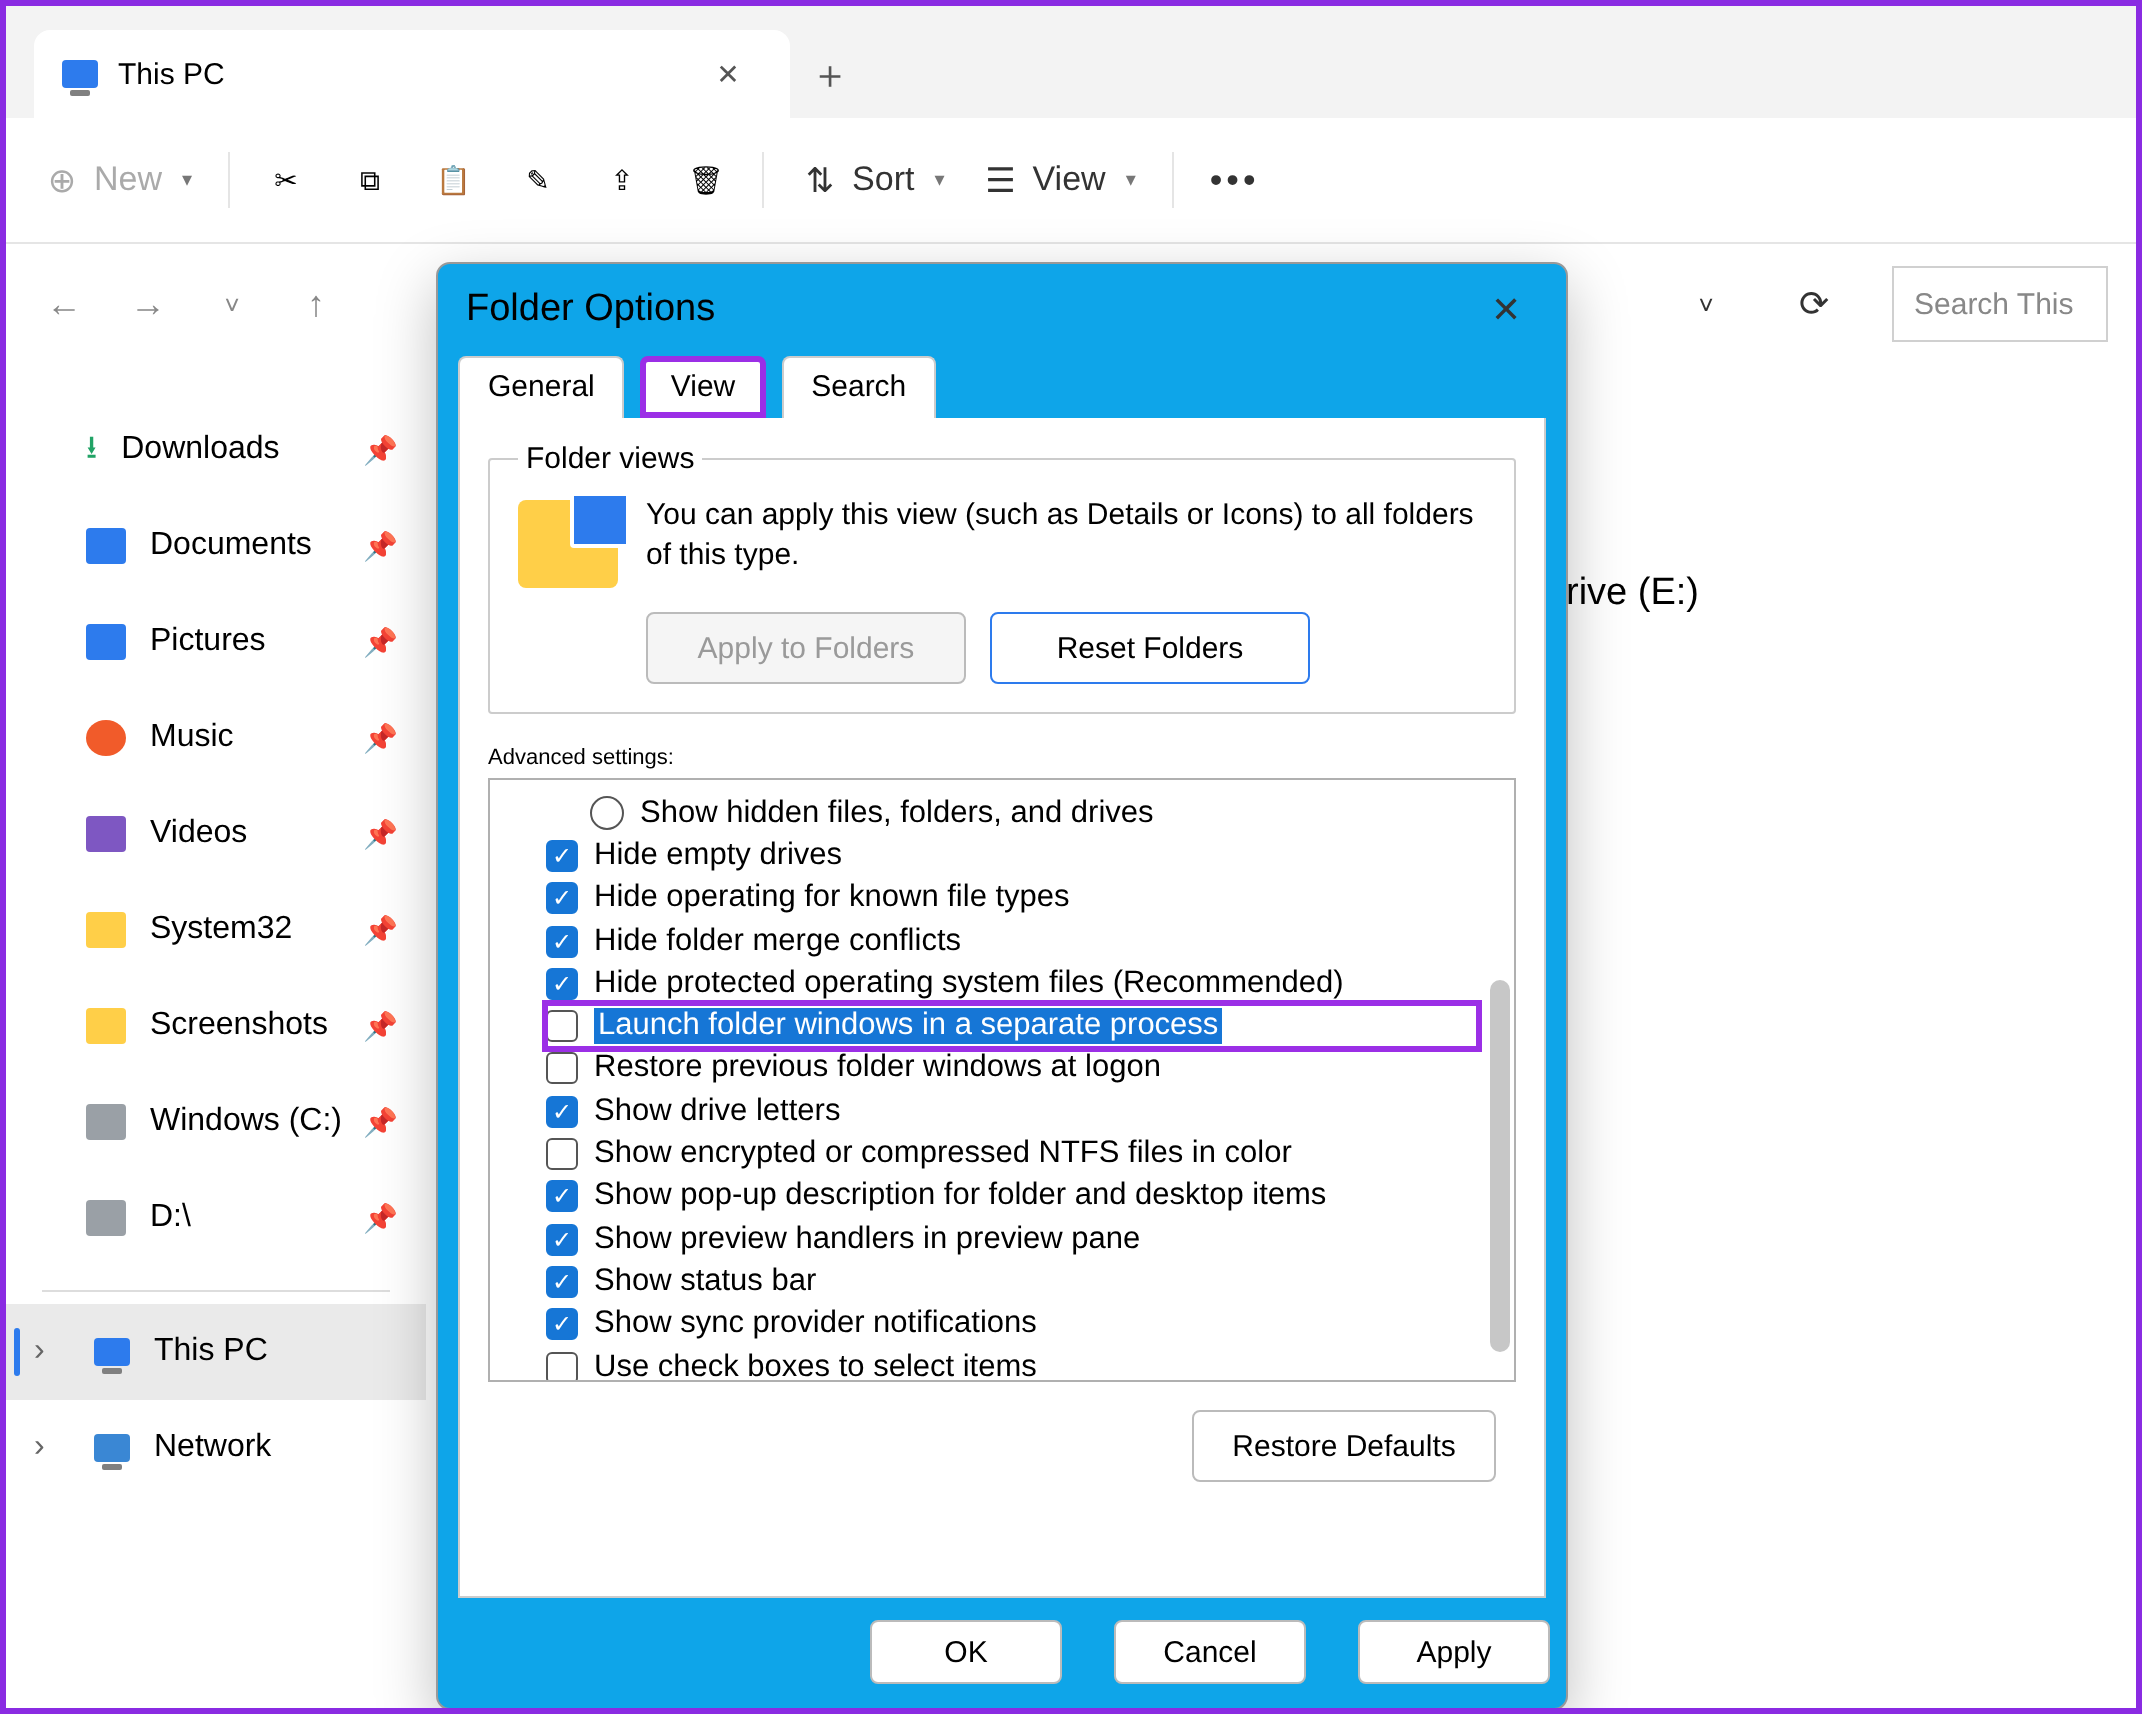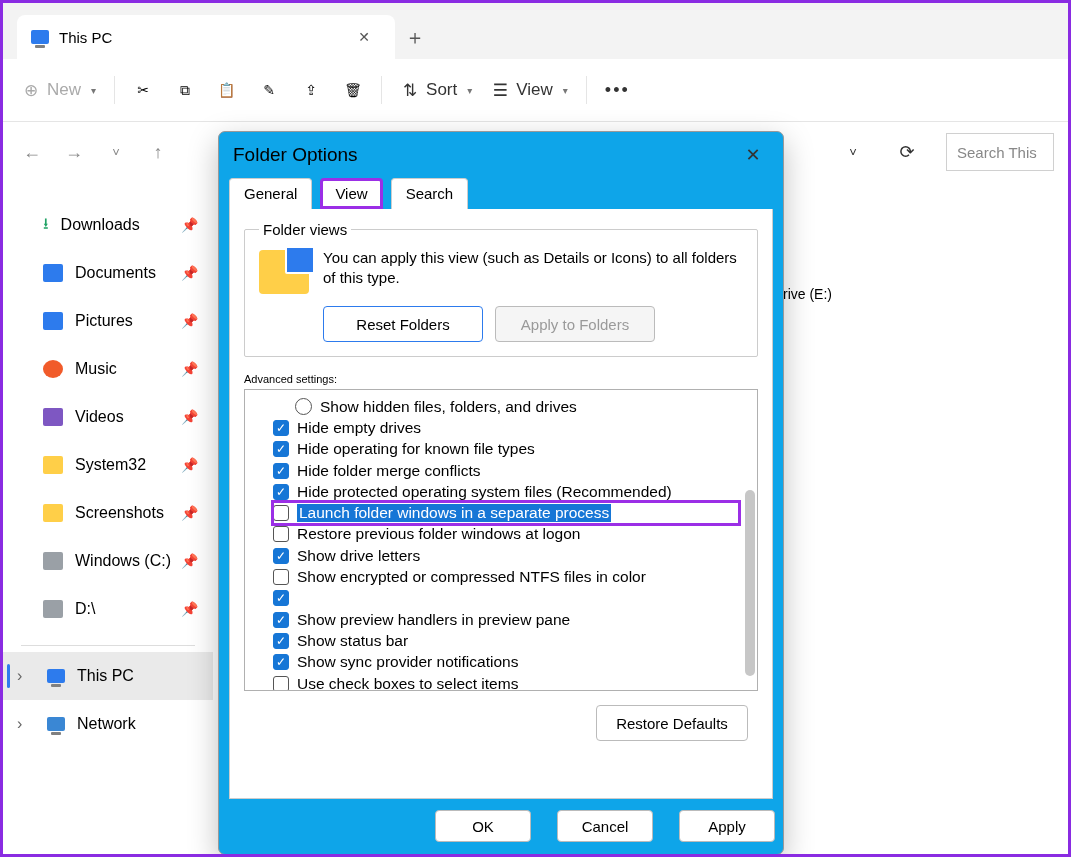"rive (E:)" .drive-label { font-size: 14px -> 19px }
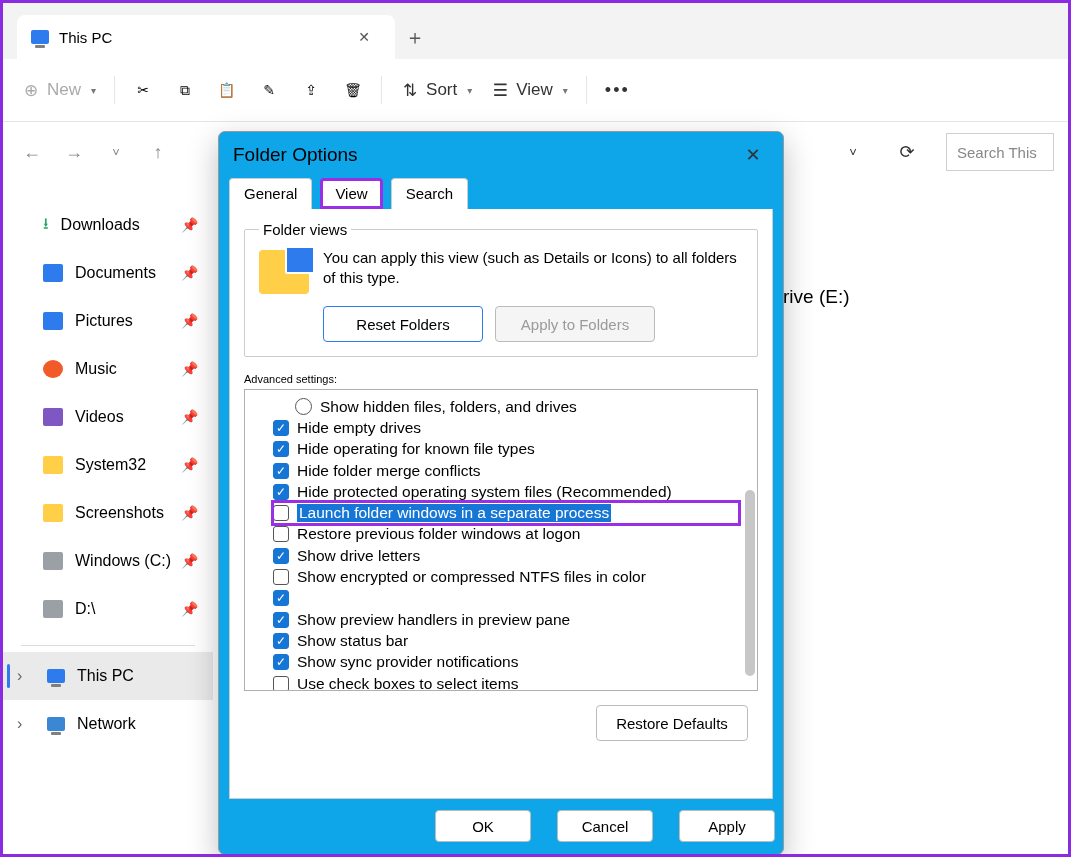"Reset Folders" div.win-btn { order: before "Apply to Folders" -> after "Apply to Folders" }
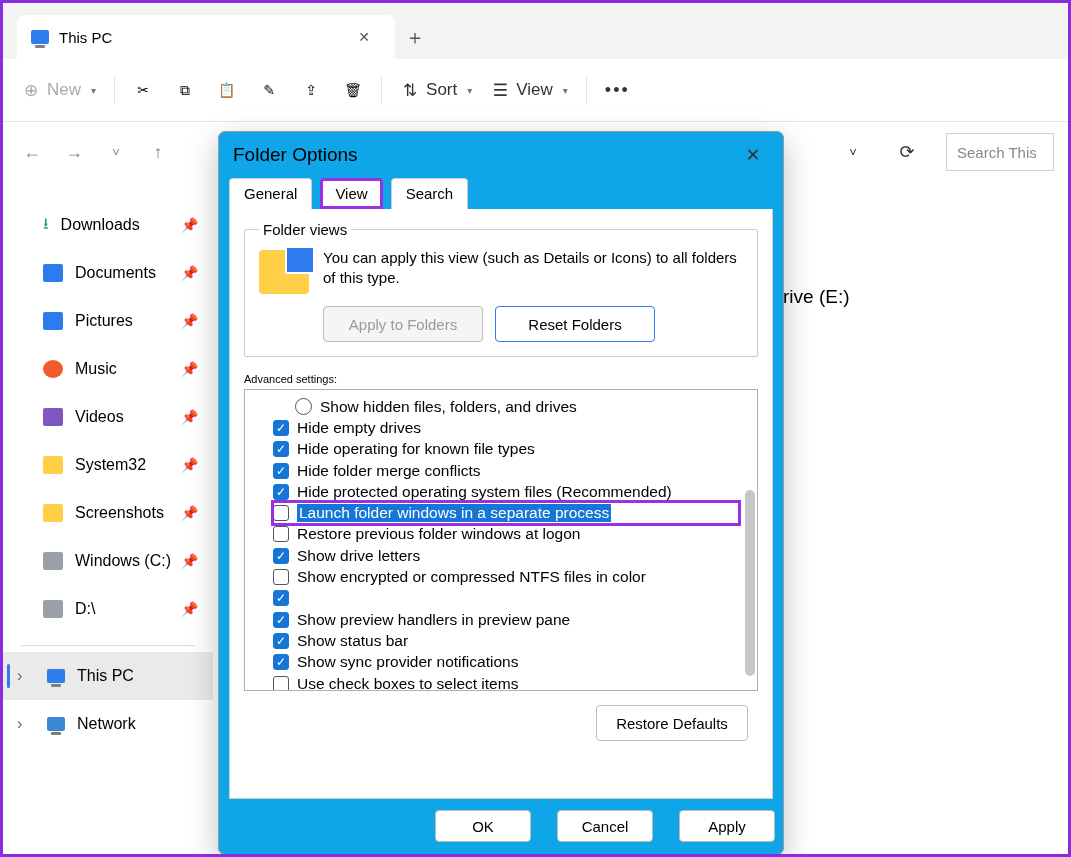"Show pop-up description for folder" span.lbl { html: none -> <span>Show pop-up description for folder and desktop items</span> }
